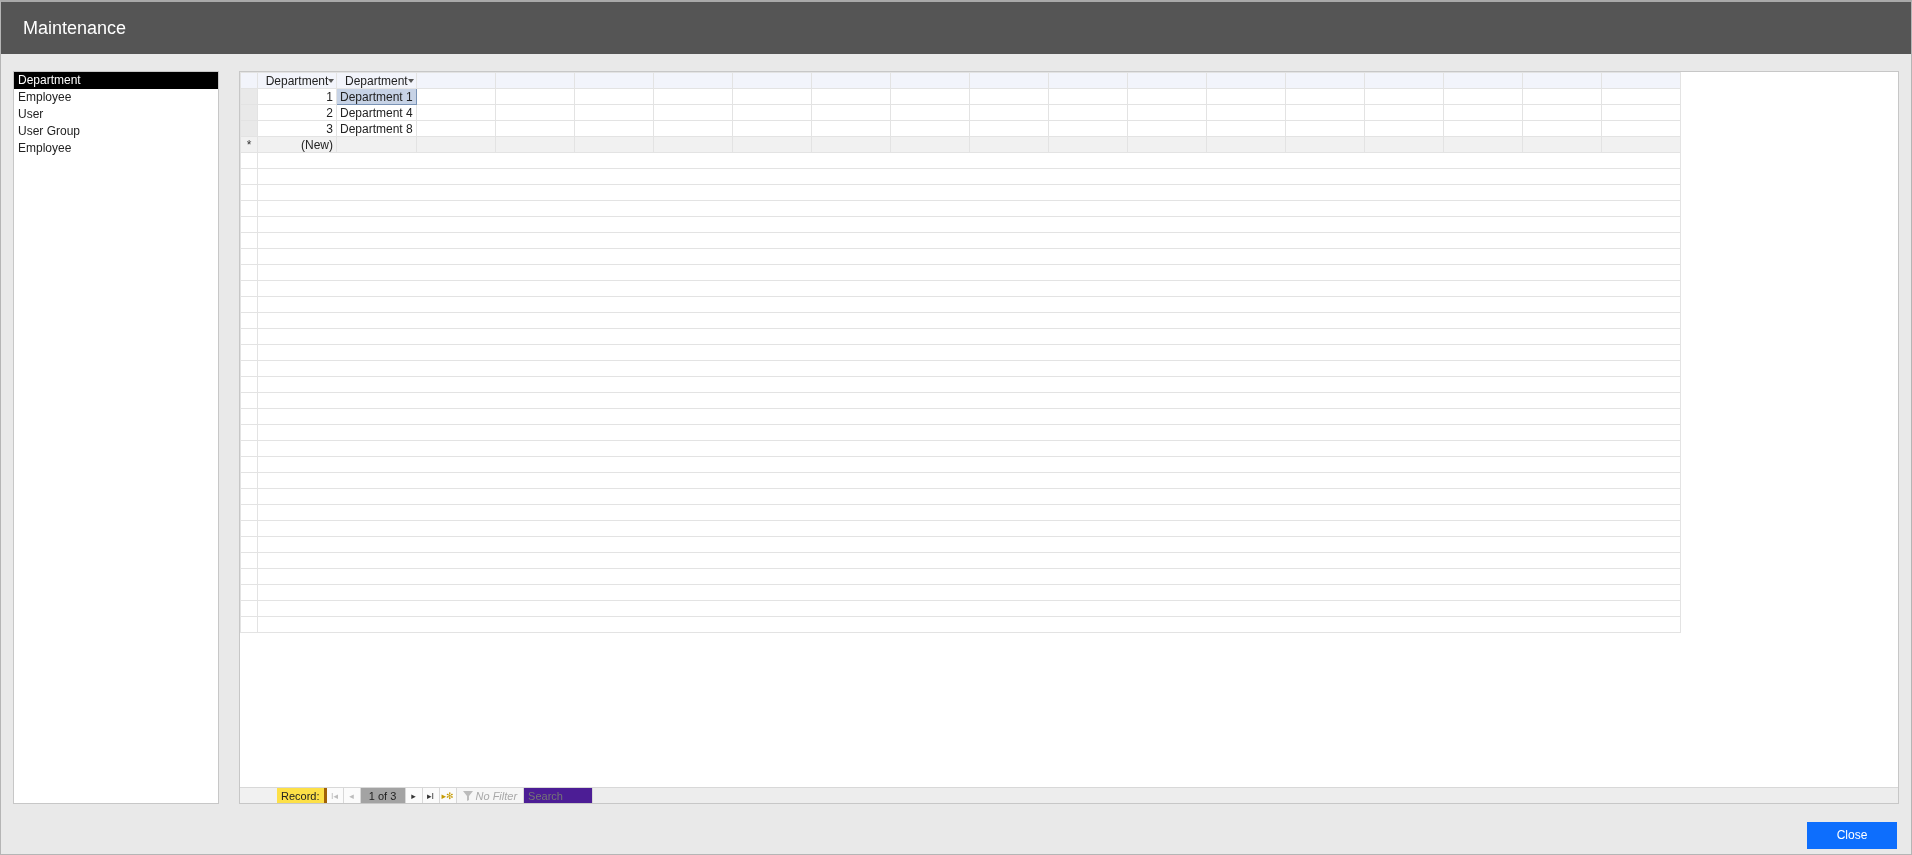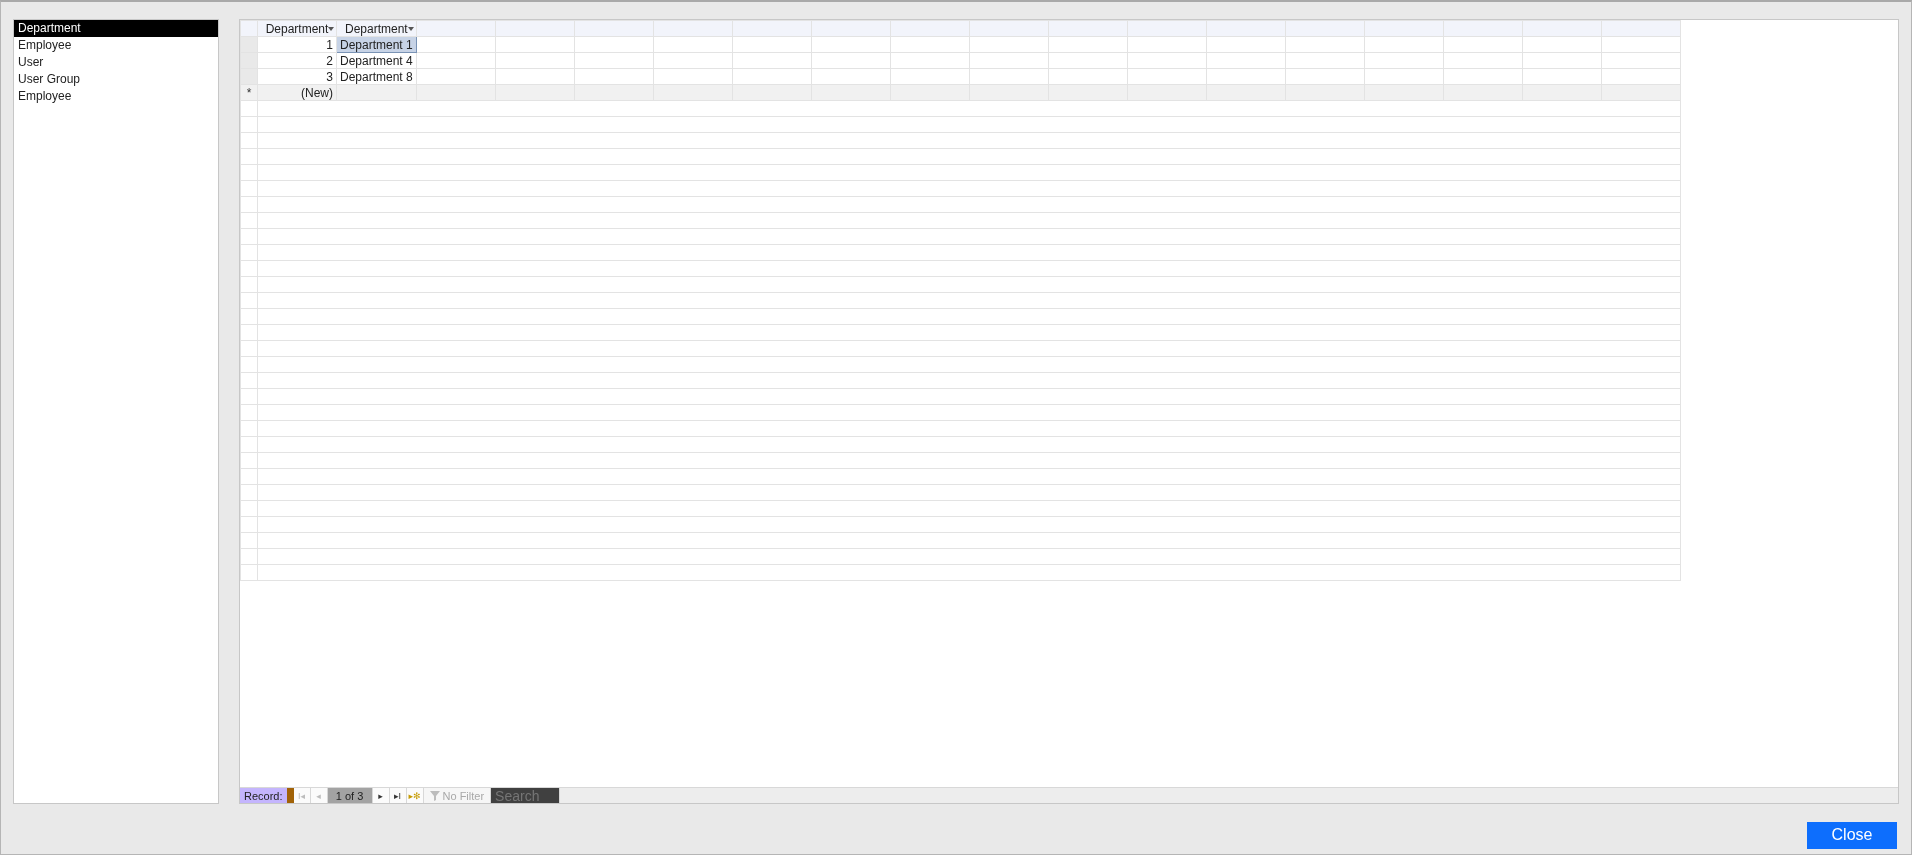"Maintenance" div.titlebar { html: none -> <div> <h1>Maintenance</h1> </div> }
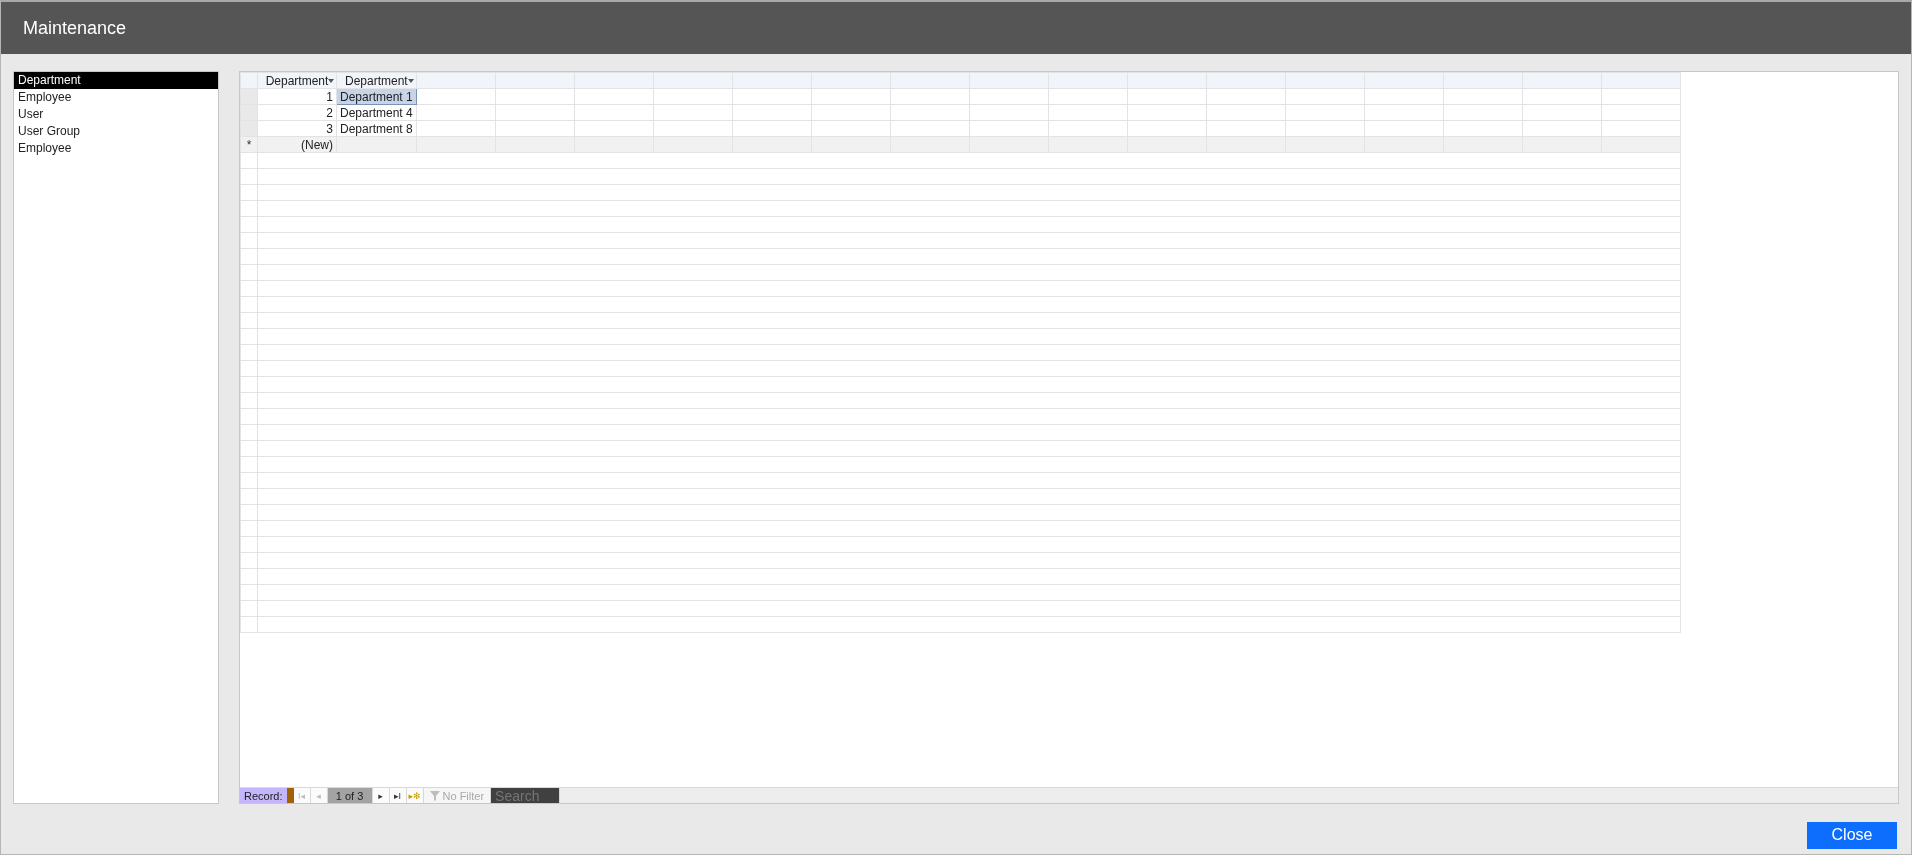"Record:" .nav .lbl { background: #c4b5fd -> #fde047; border-right: 7px solid #a16207 -> 3px solid #a16207; margin-left: none -> 37px }
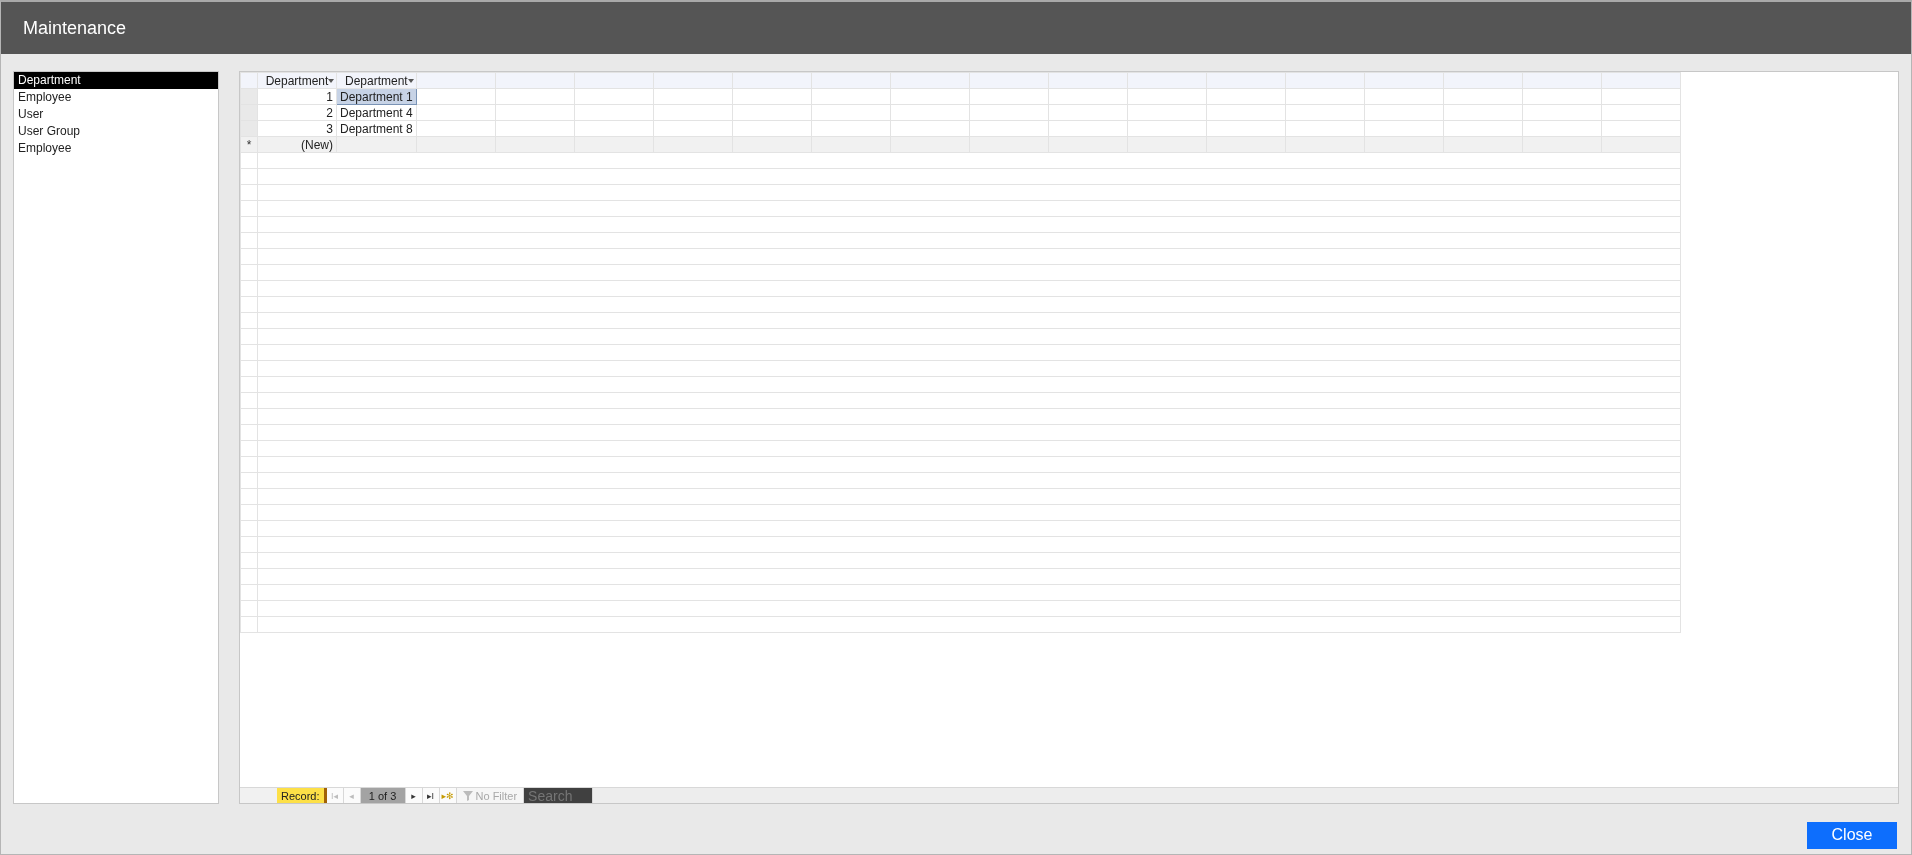"No Filter" .nav .filter { font-style: none -> italic }
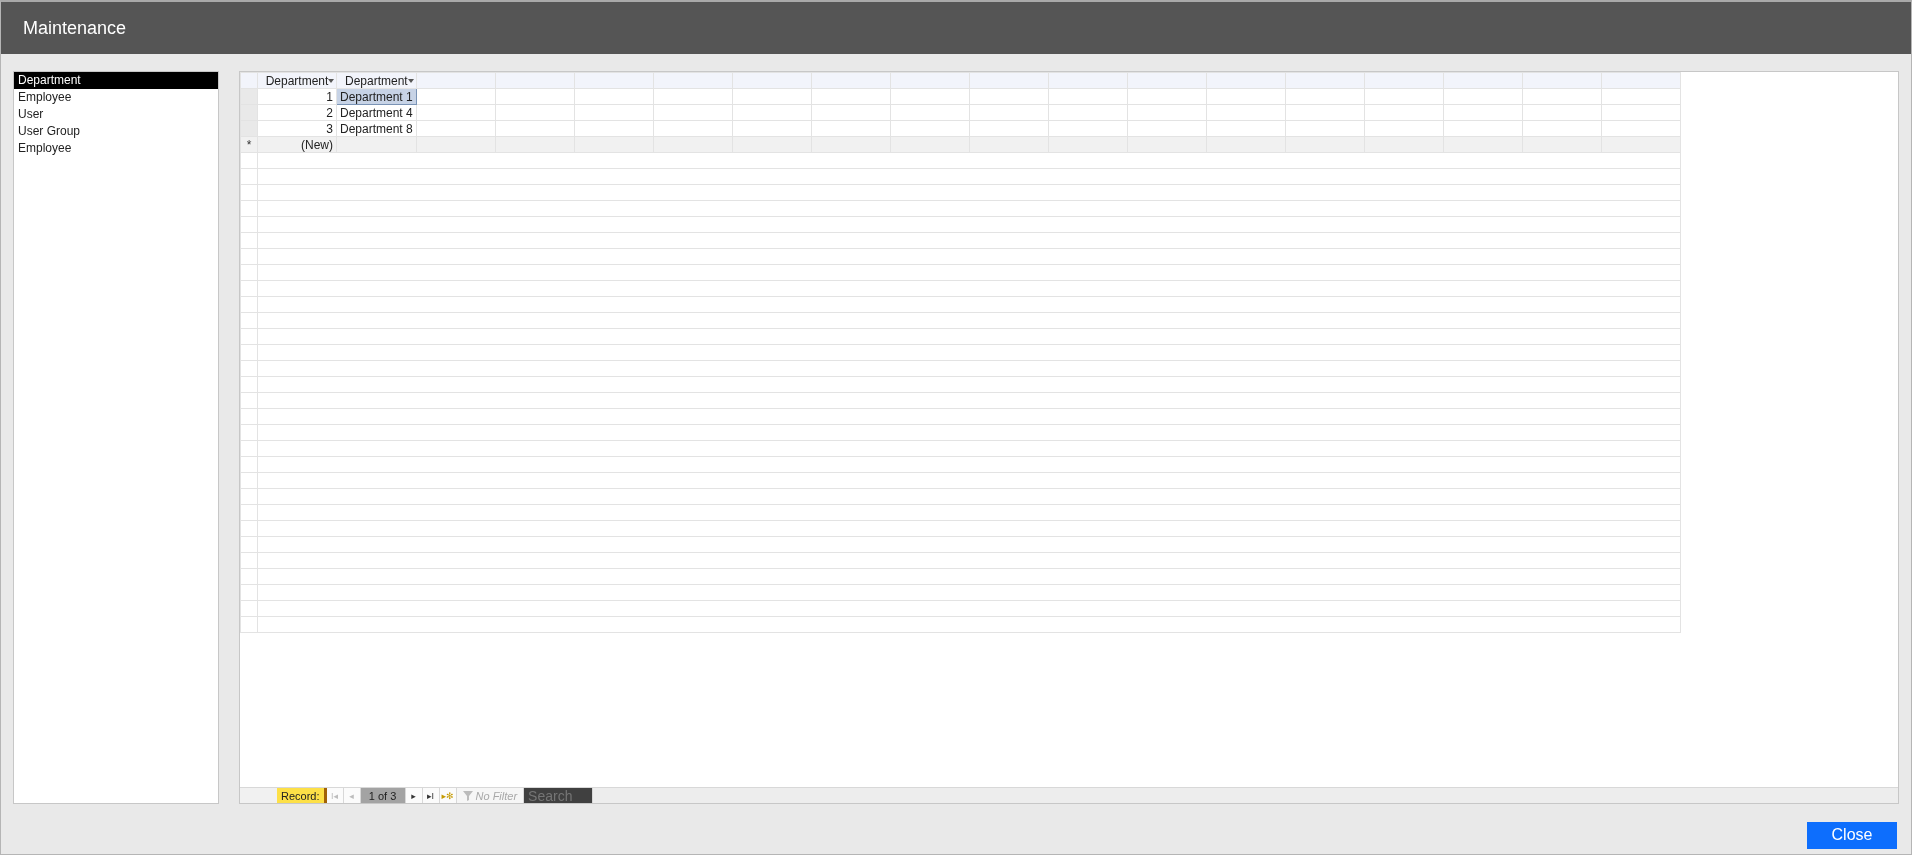"Search" .nav .search input { background: #404040 -> #4c1d95; font-size: 14px -> 11px }
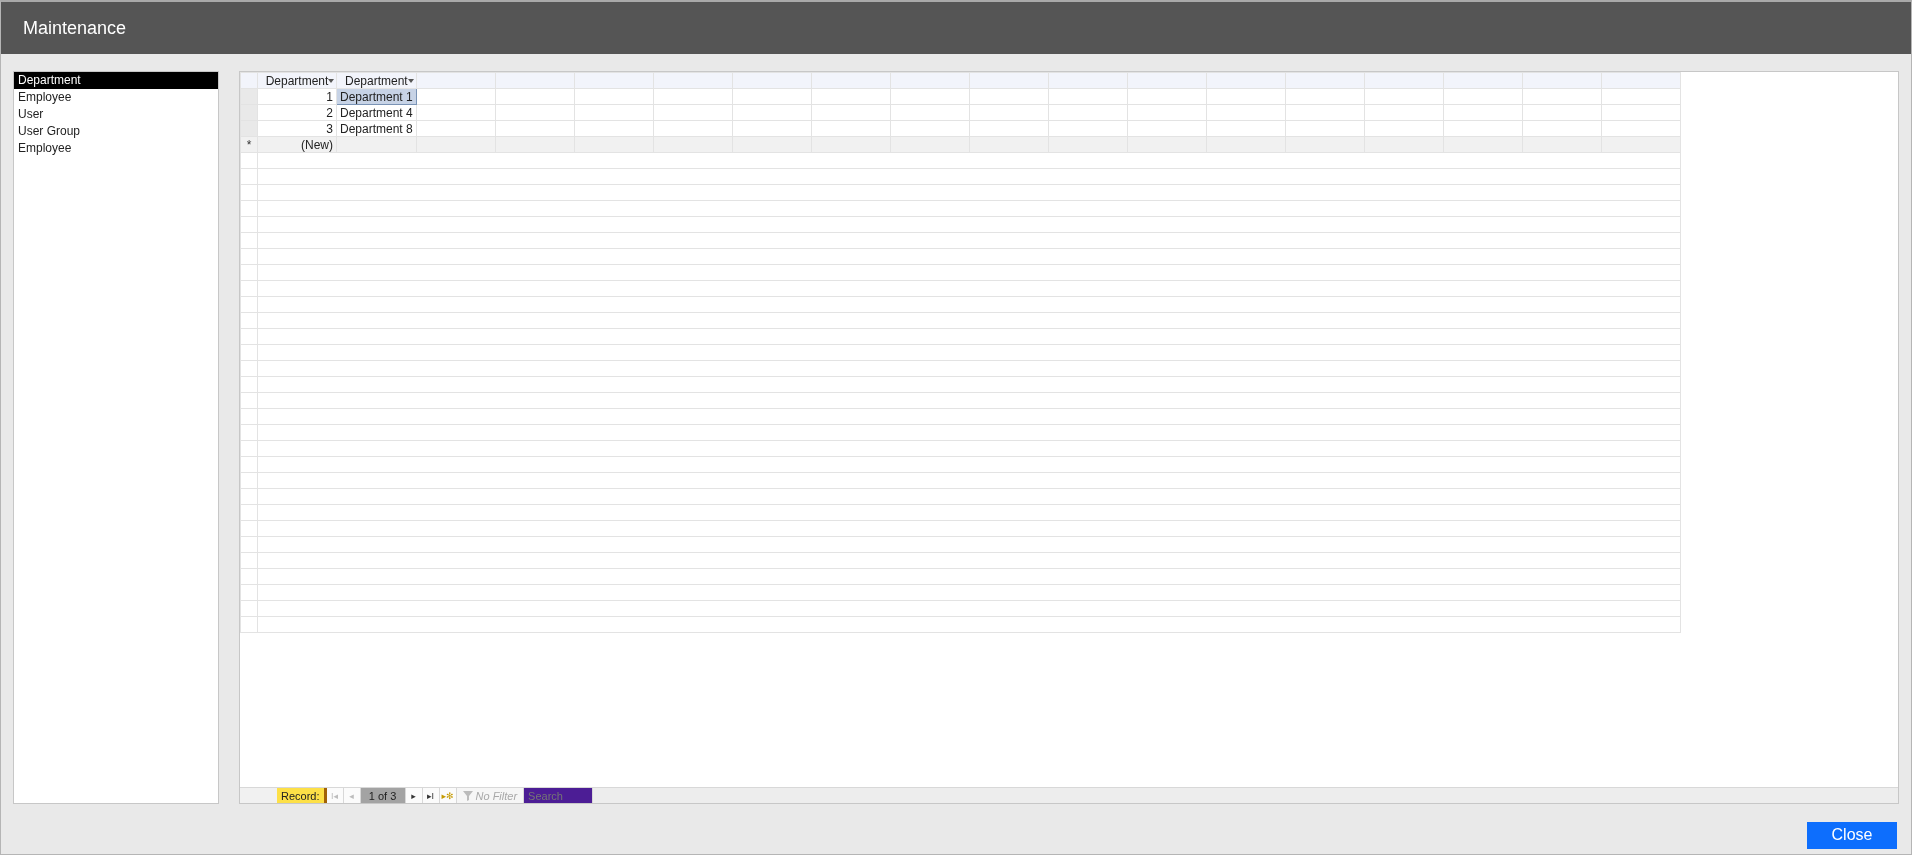"Close" .close-btn { font-size: 16px -> 12px }
